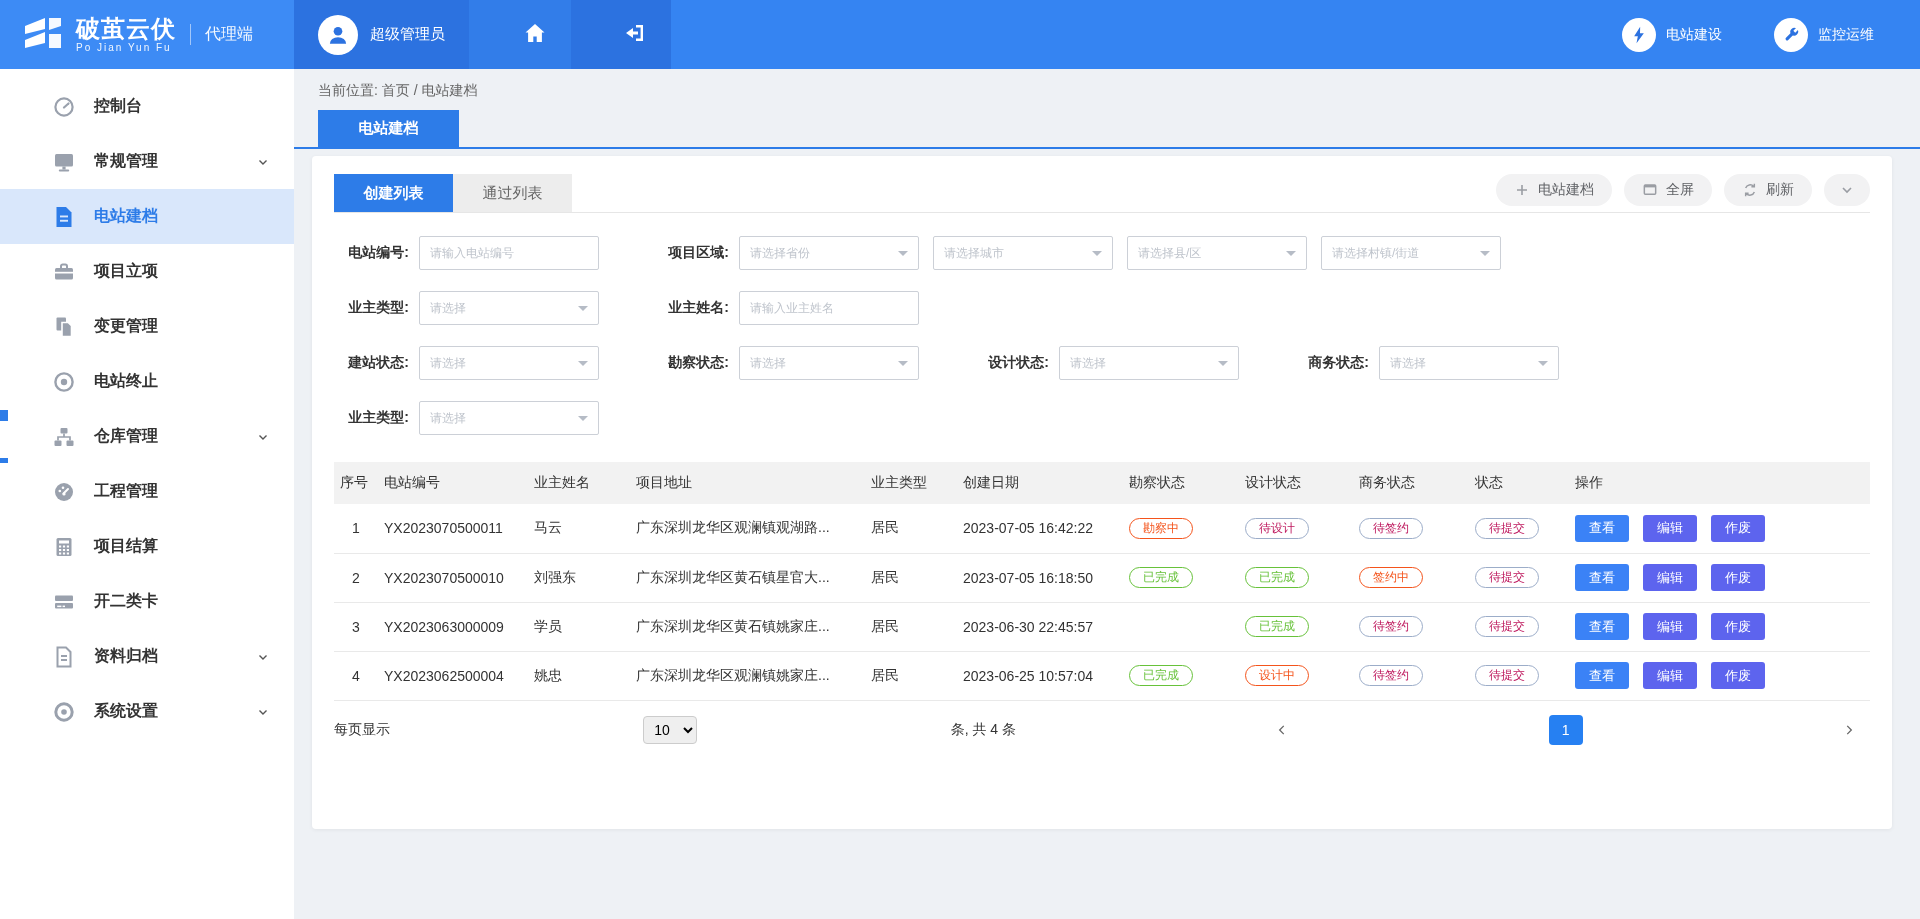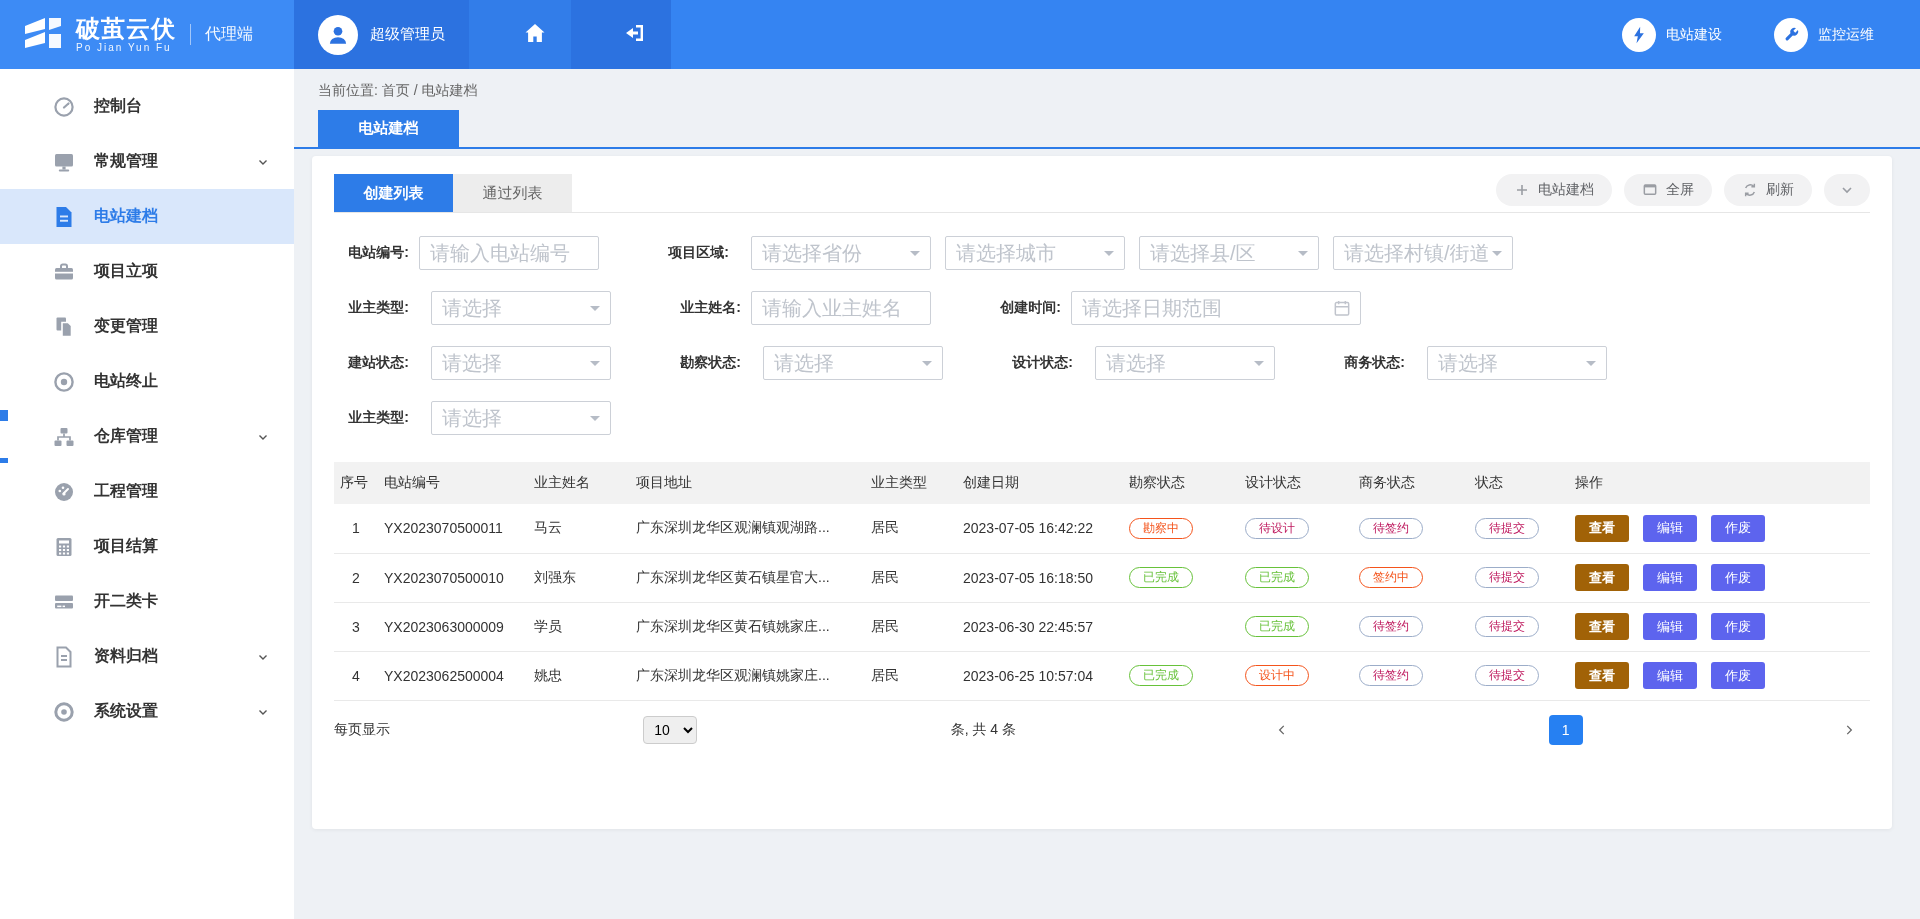"请输入电站编号" .ctl { font-size: 20px -> 12px }
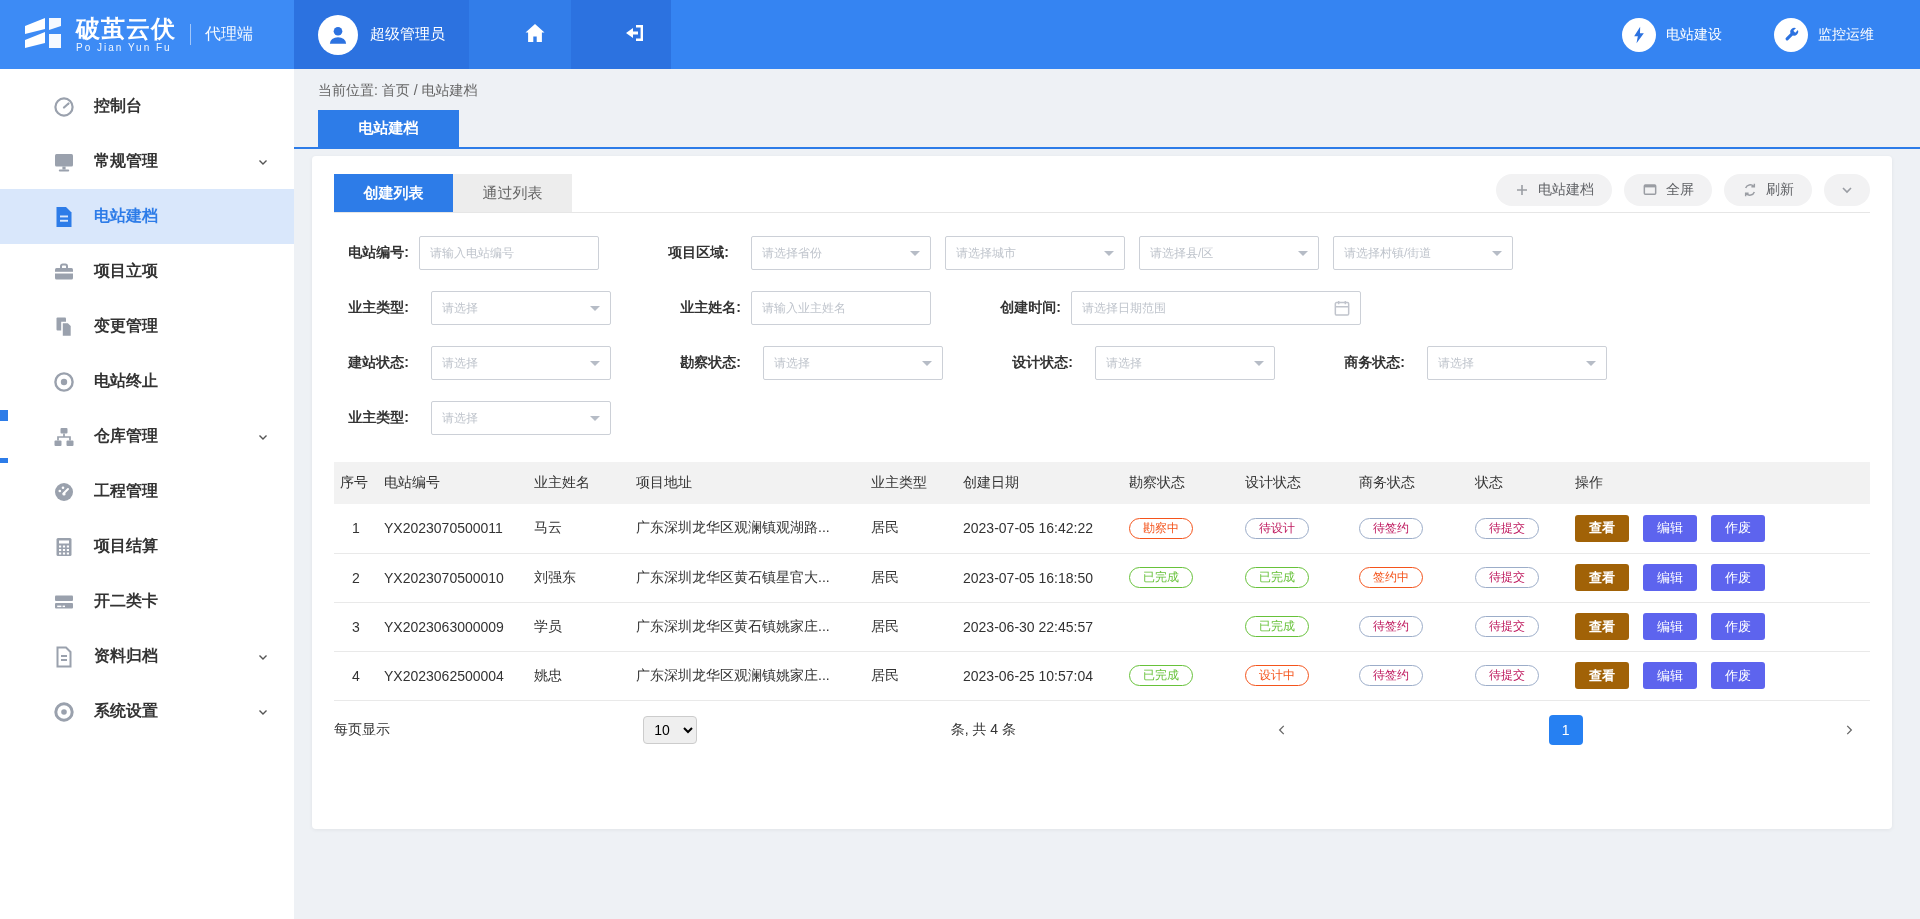"请选择省份" .fake-select { margin-left: 12px -> none }
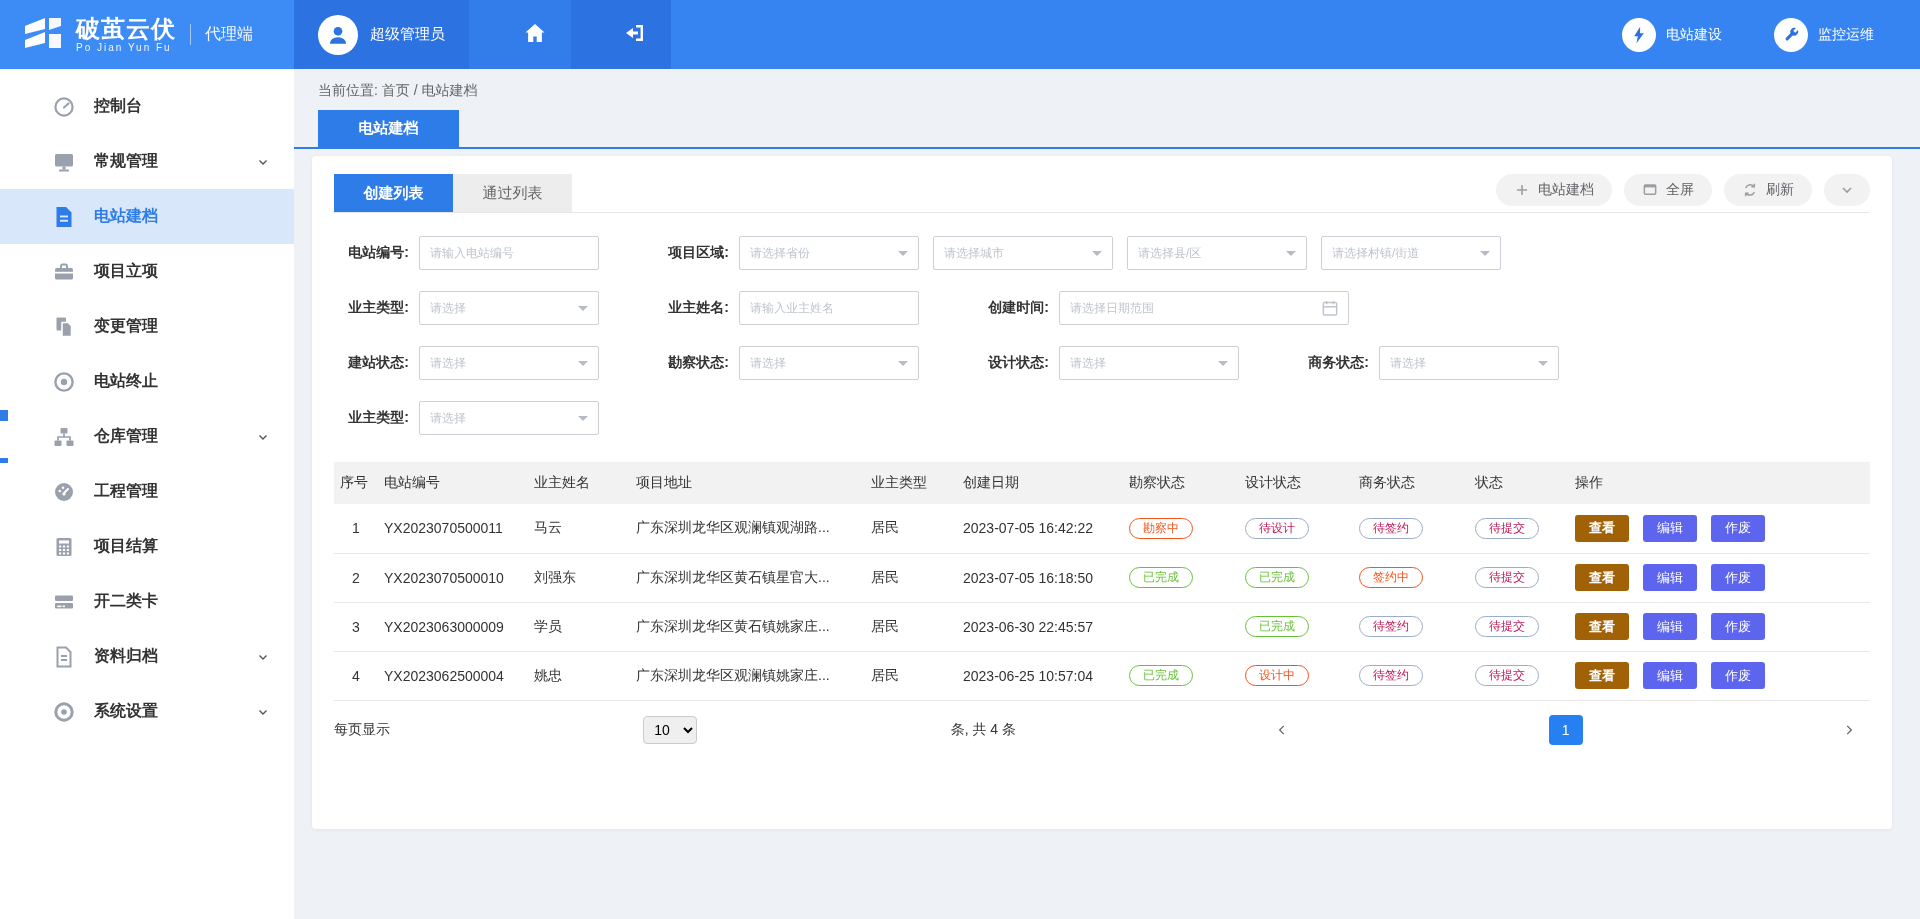"创建时间:" div.f-group { html: <div> <span>创建时间:</span> <span> <input> <svg> <rect></rect> <path></path> </svg> </span> </div> -> none }
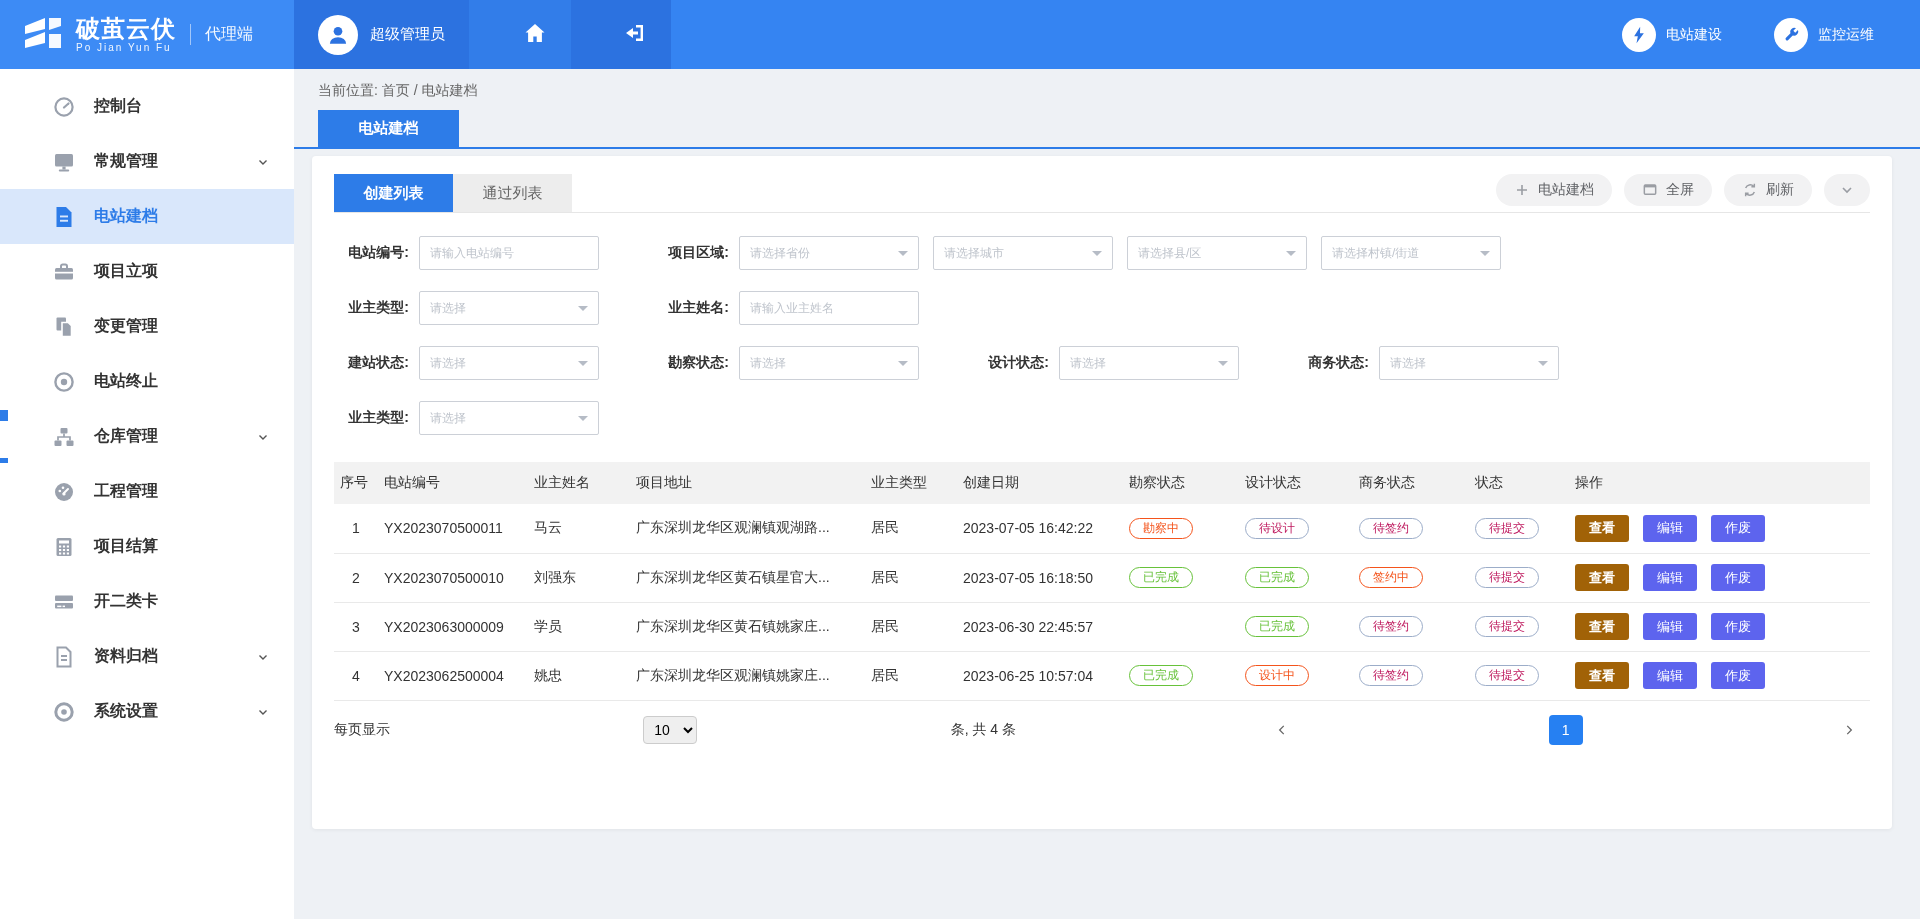"查看" .act-view { background: #a16207 -> #3b82f6; font-weight: bold -> none }
